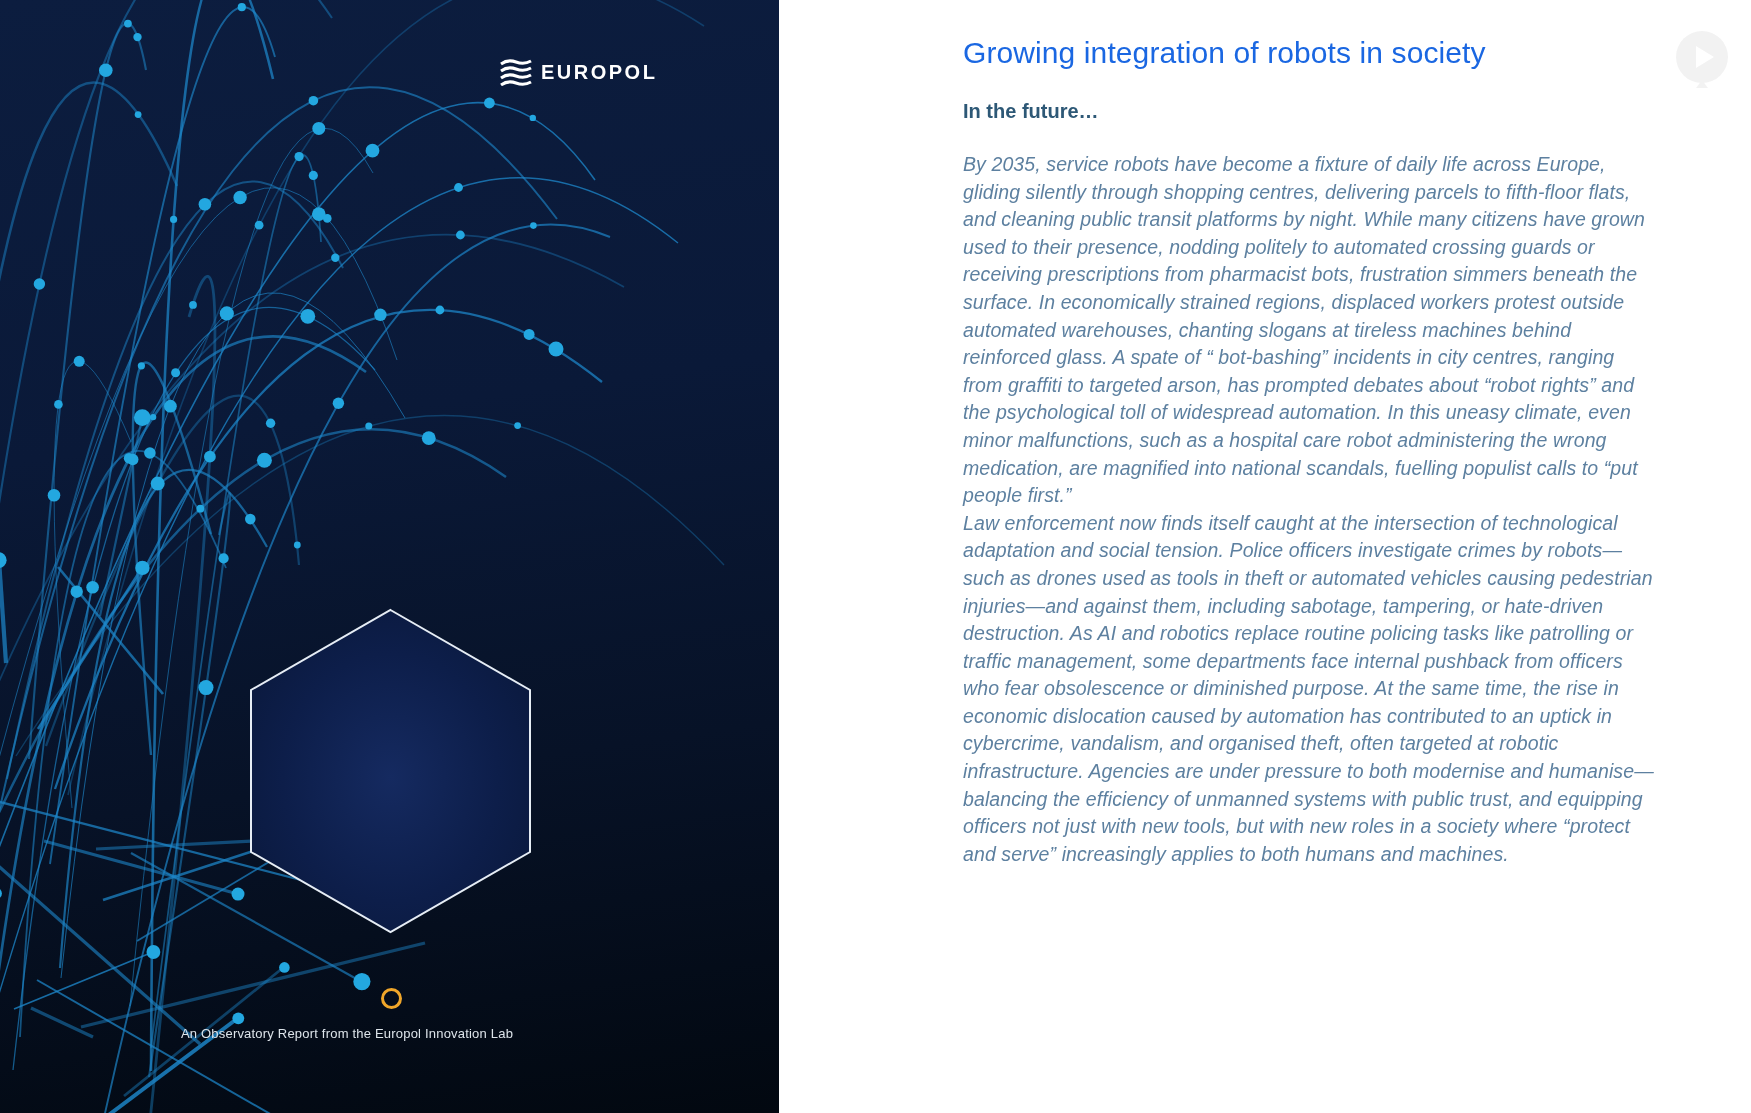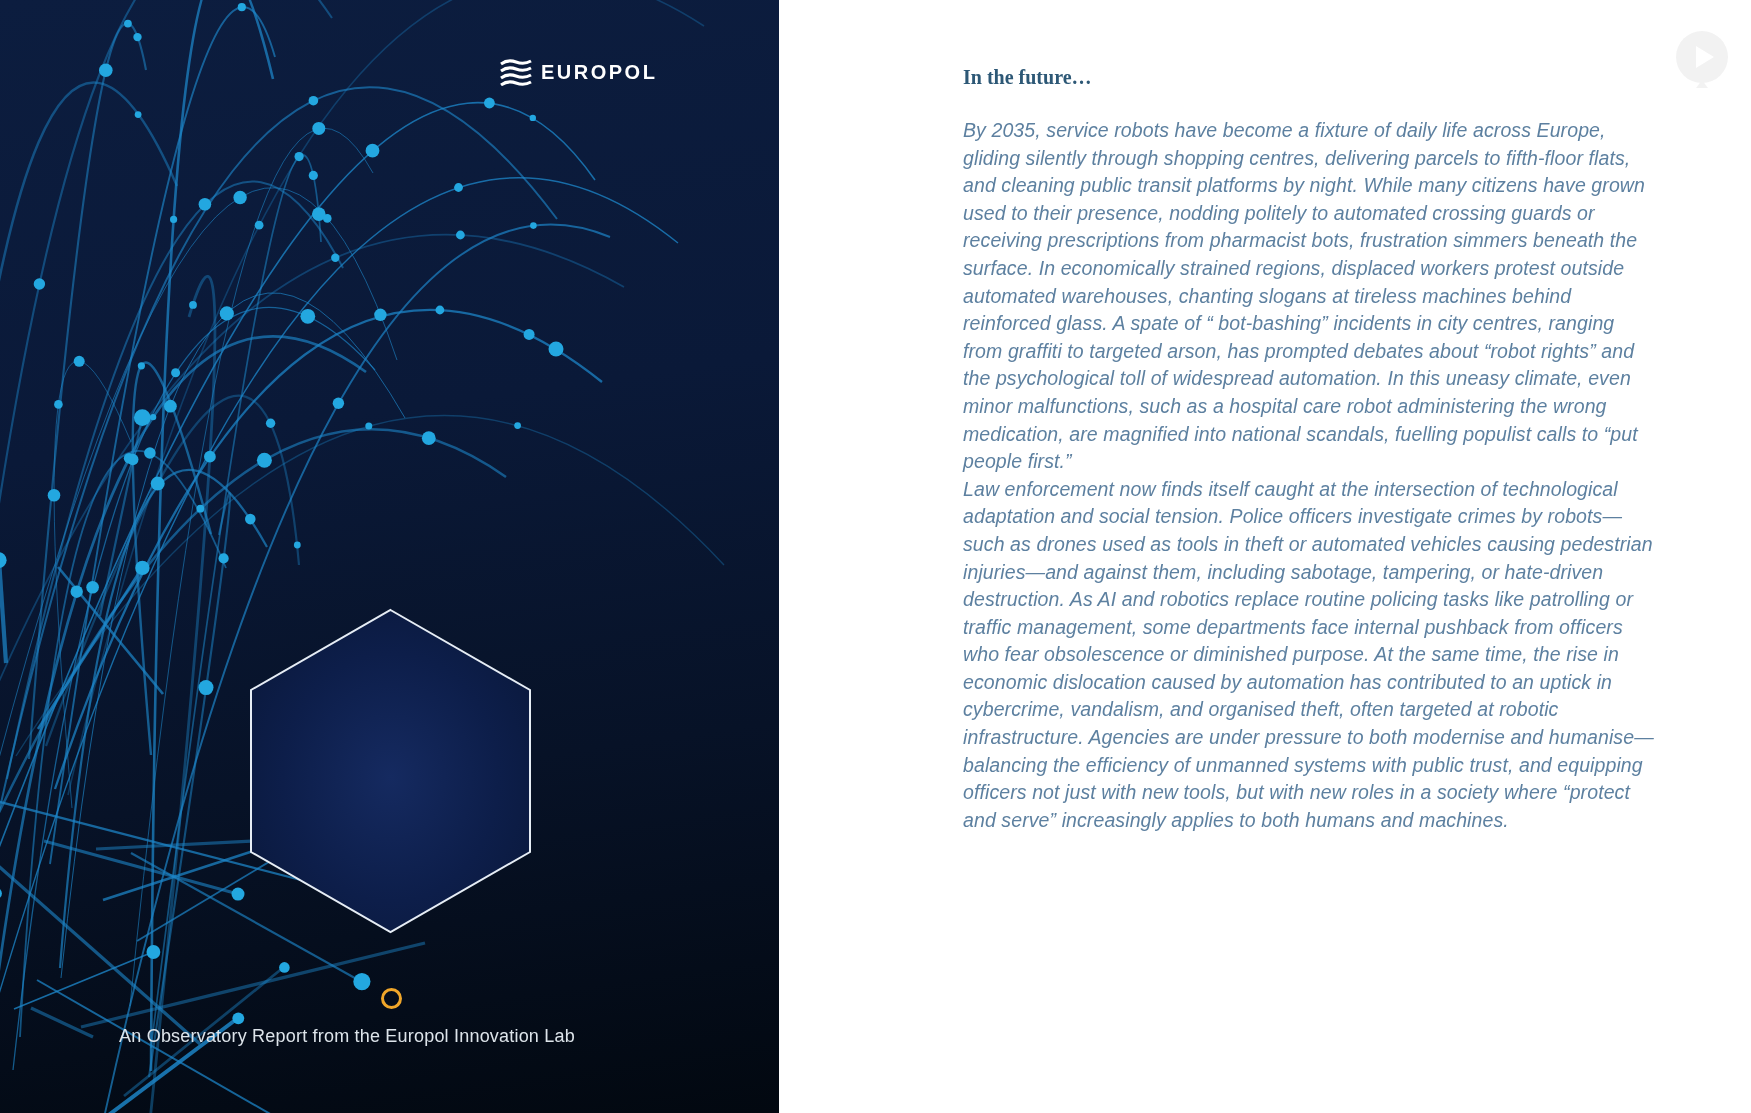"Growing integration of robots in" h1.heading { html: none -> <h1>Growing integration of robots in society</h1> }
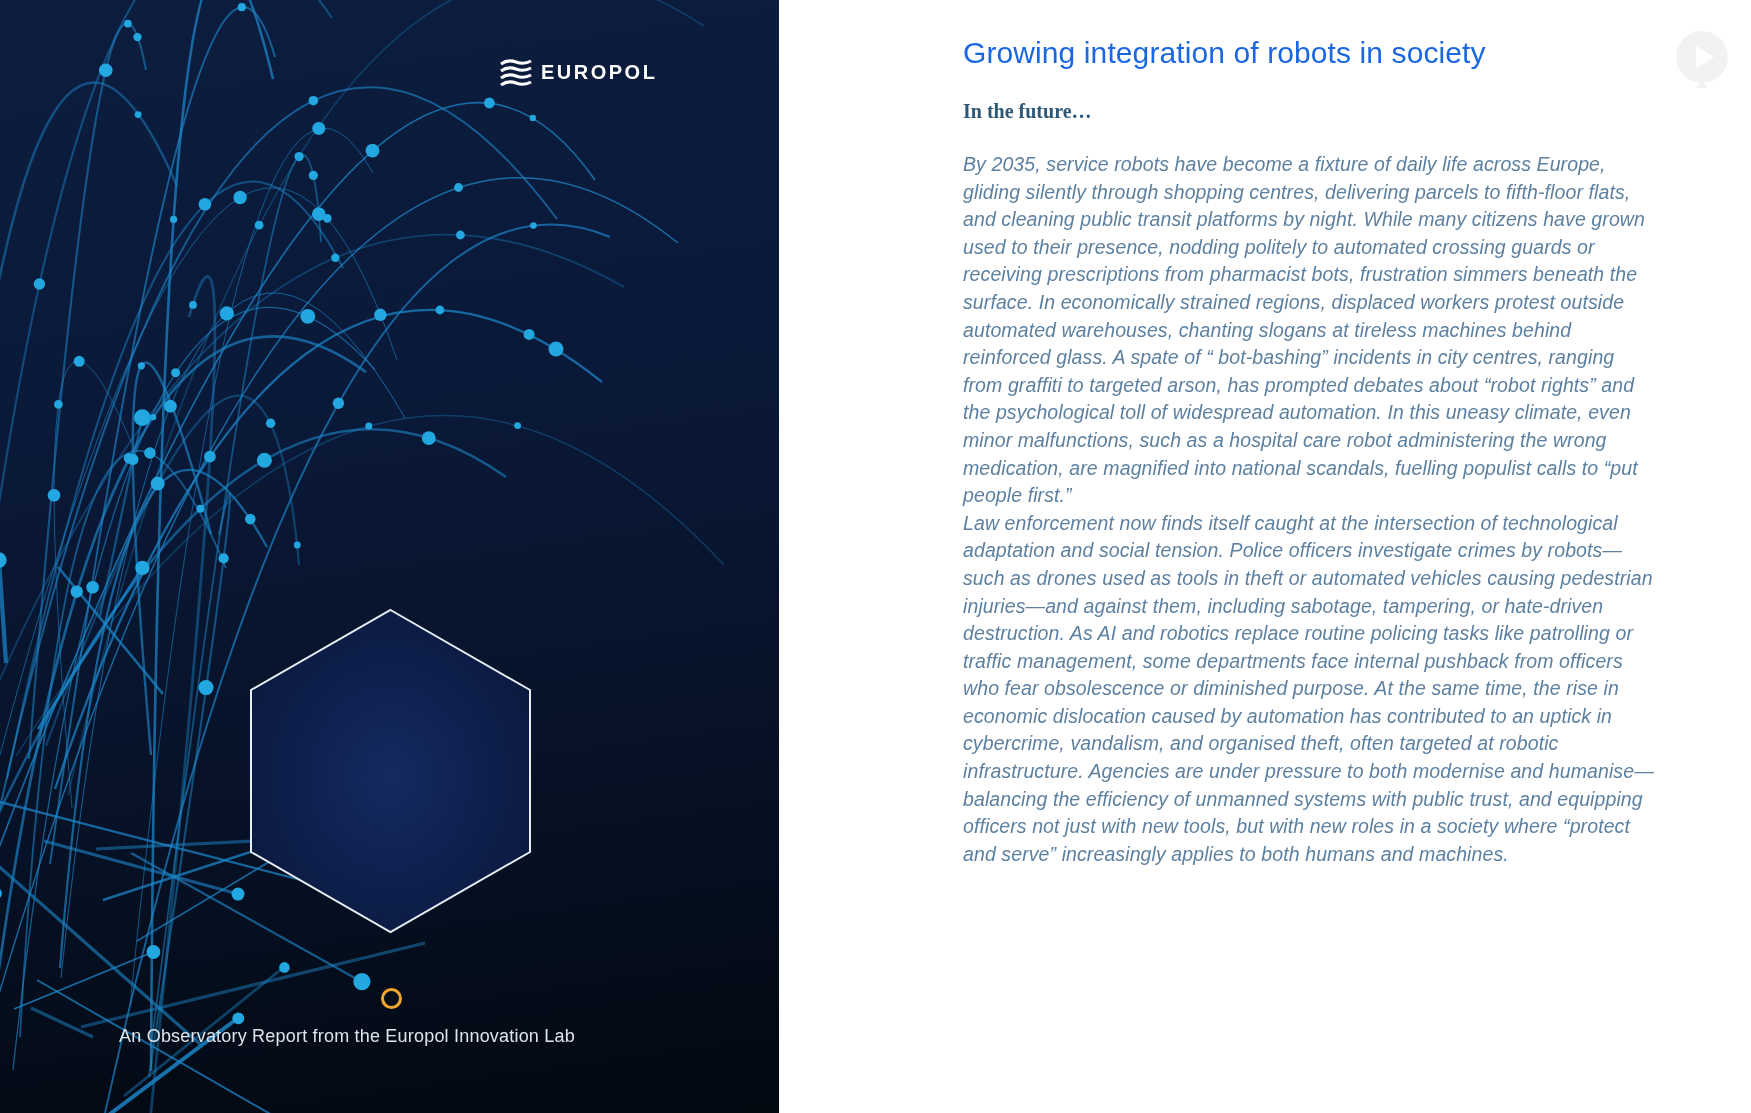"In the future…" .subheading { font-family: Liberation Serif, serif -> none }
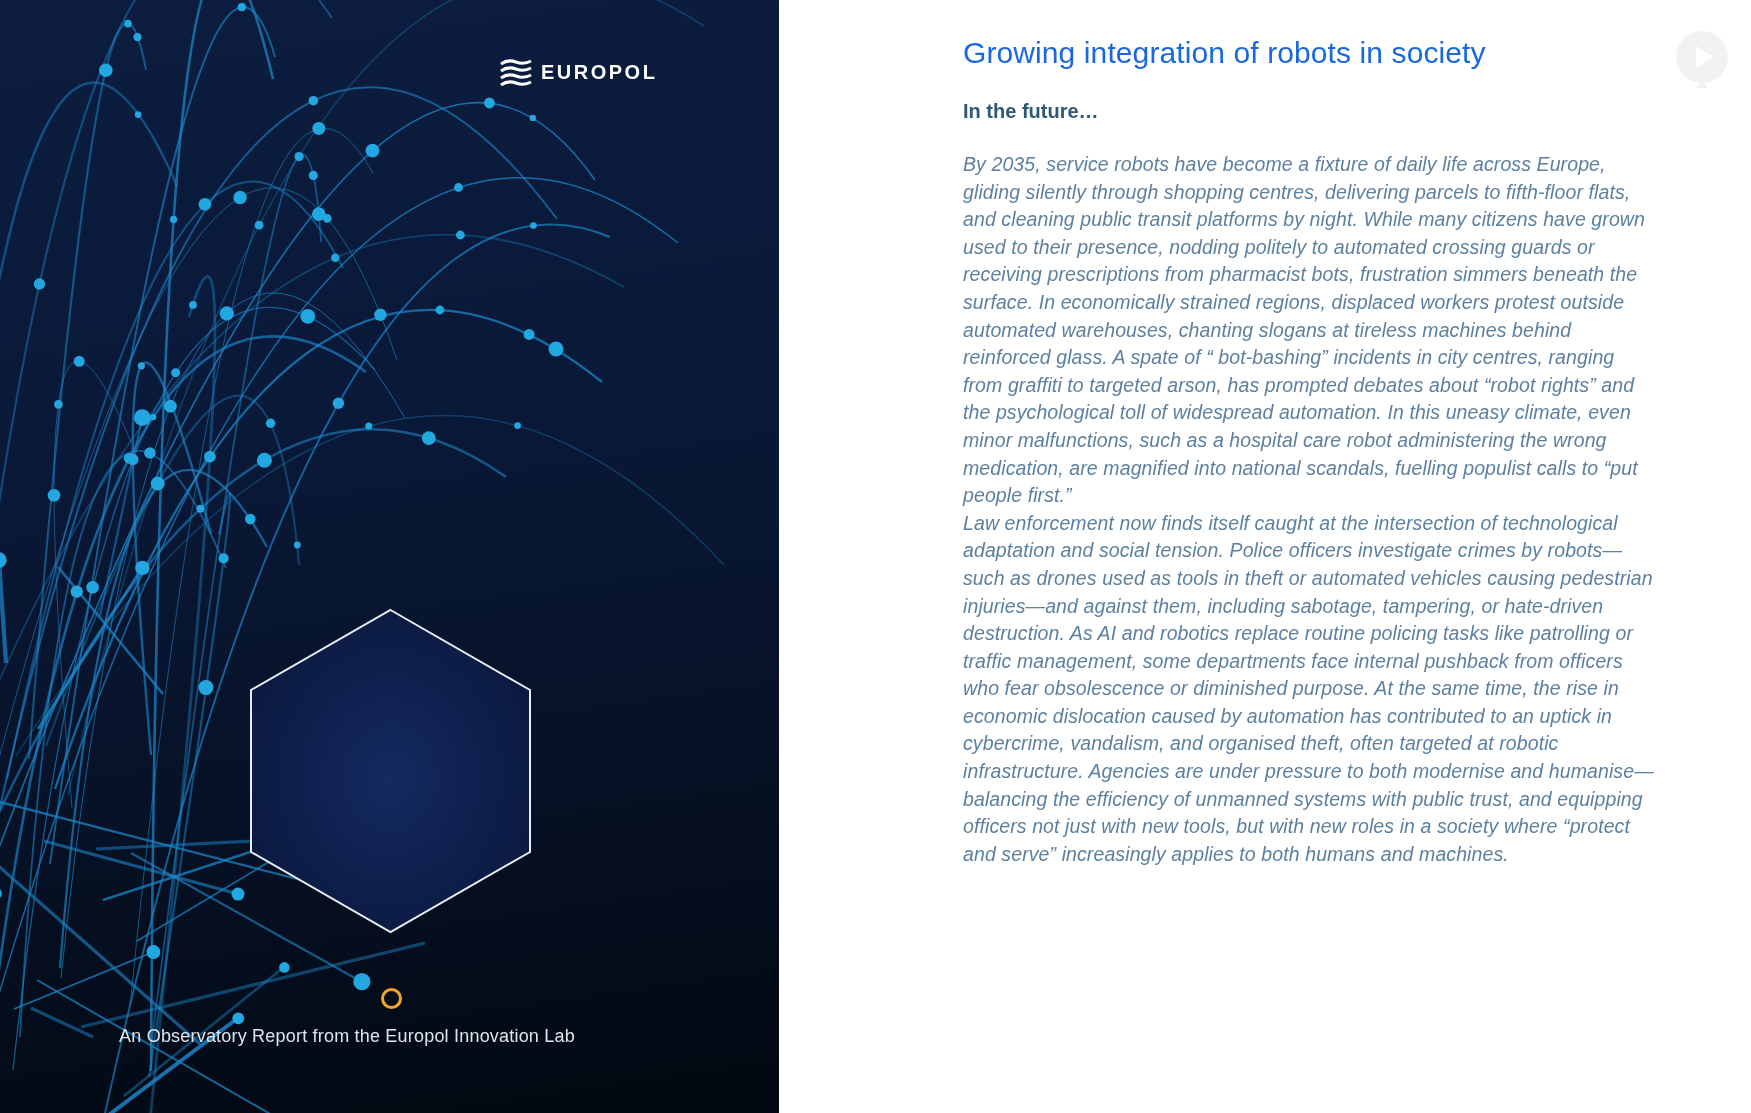"An Observatory Report from the" .cover-footer { font-size: 18px -> 13px }
